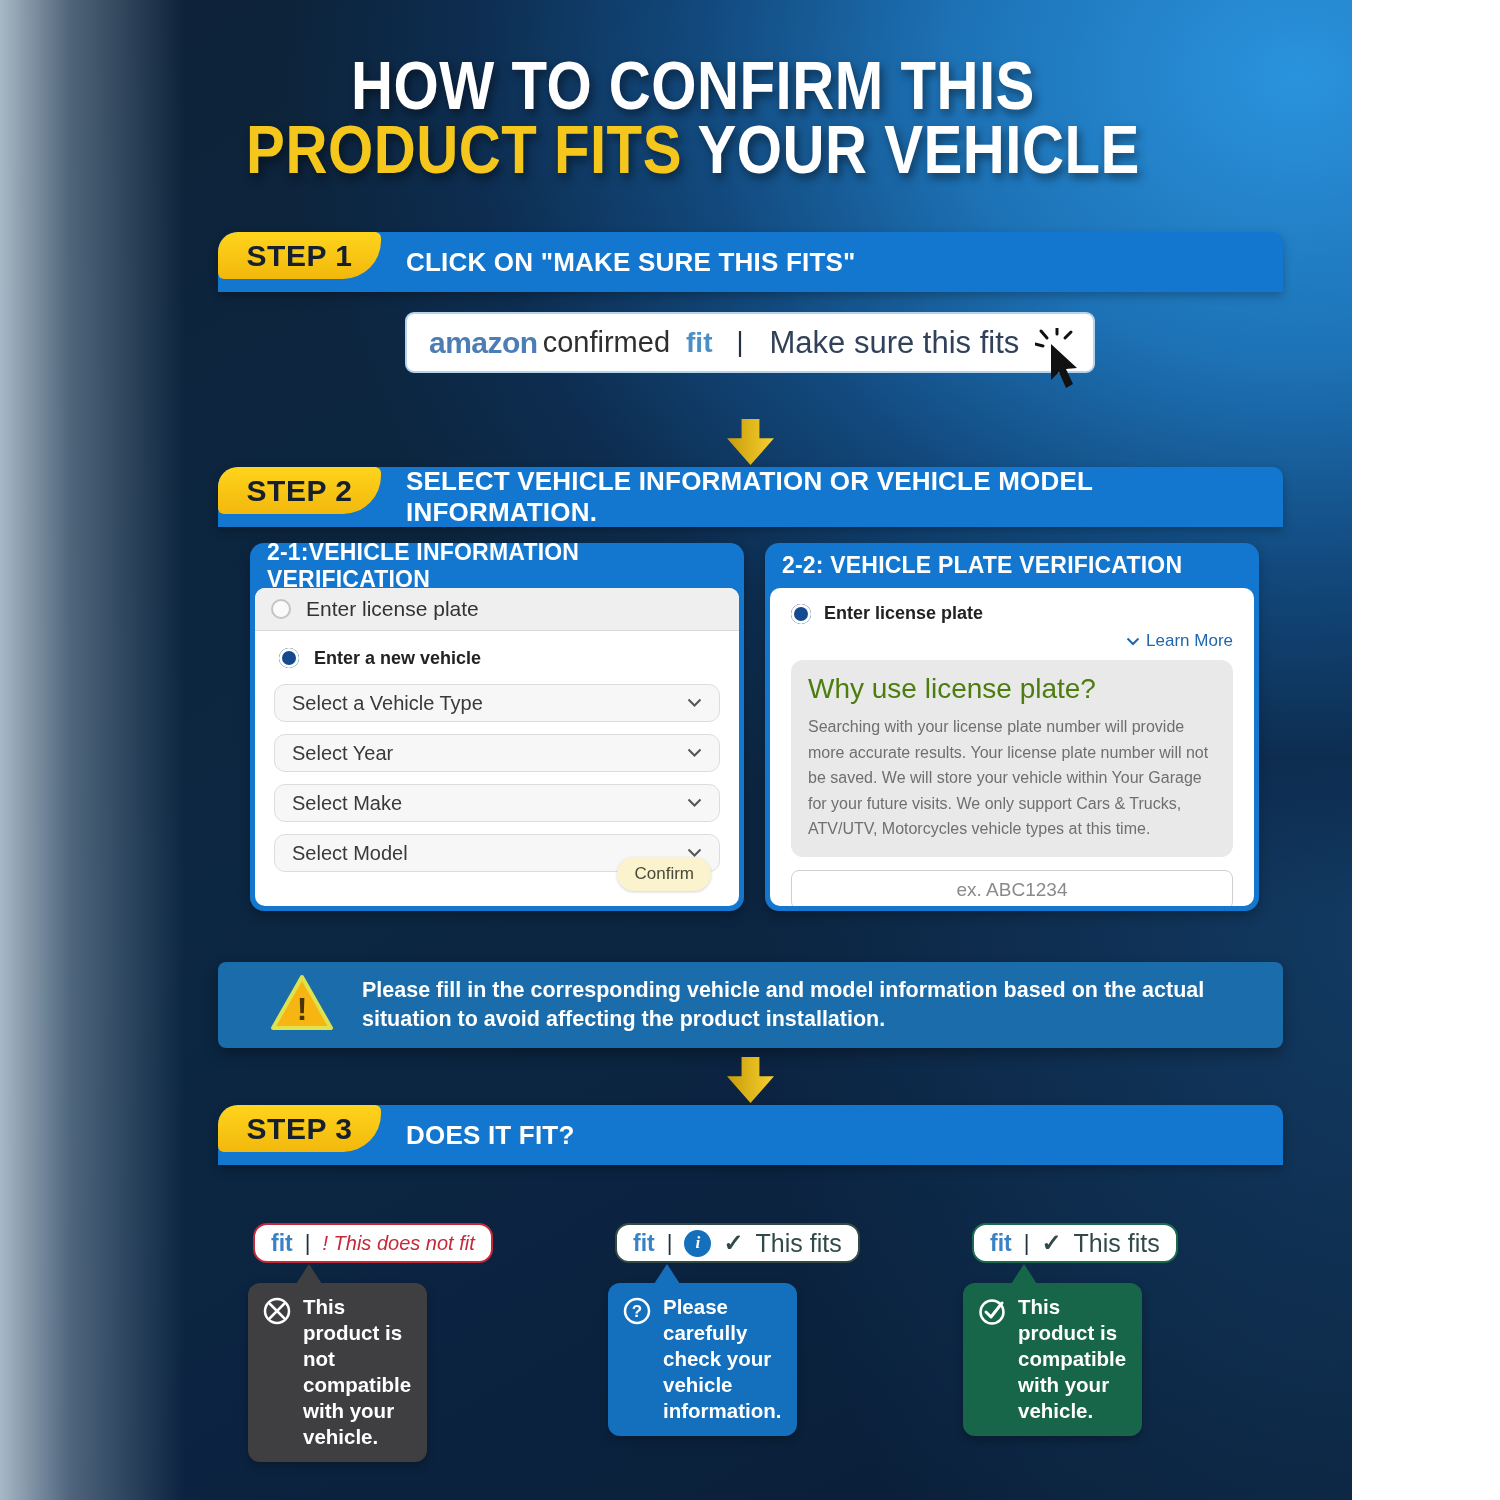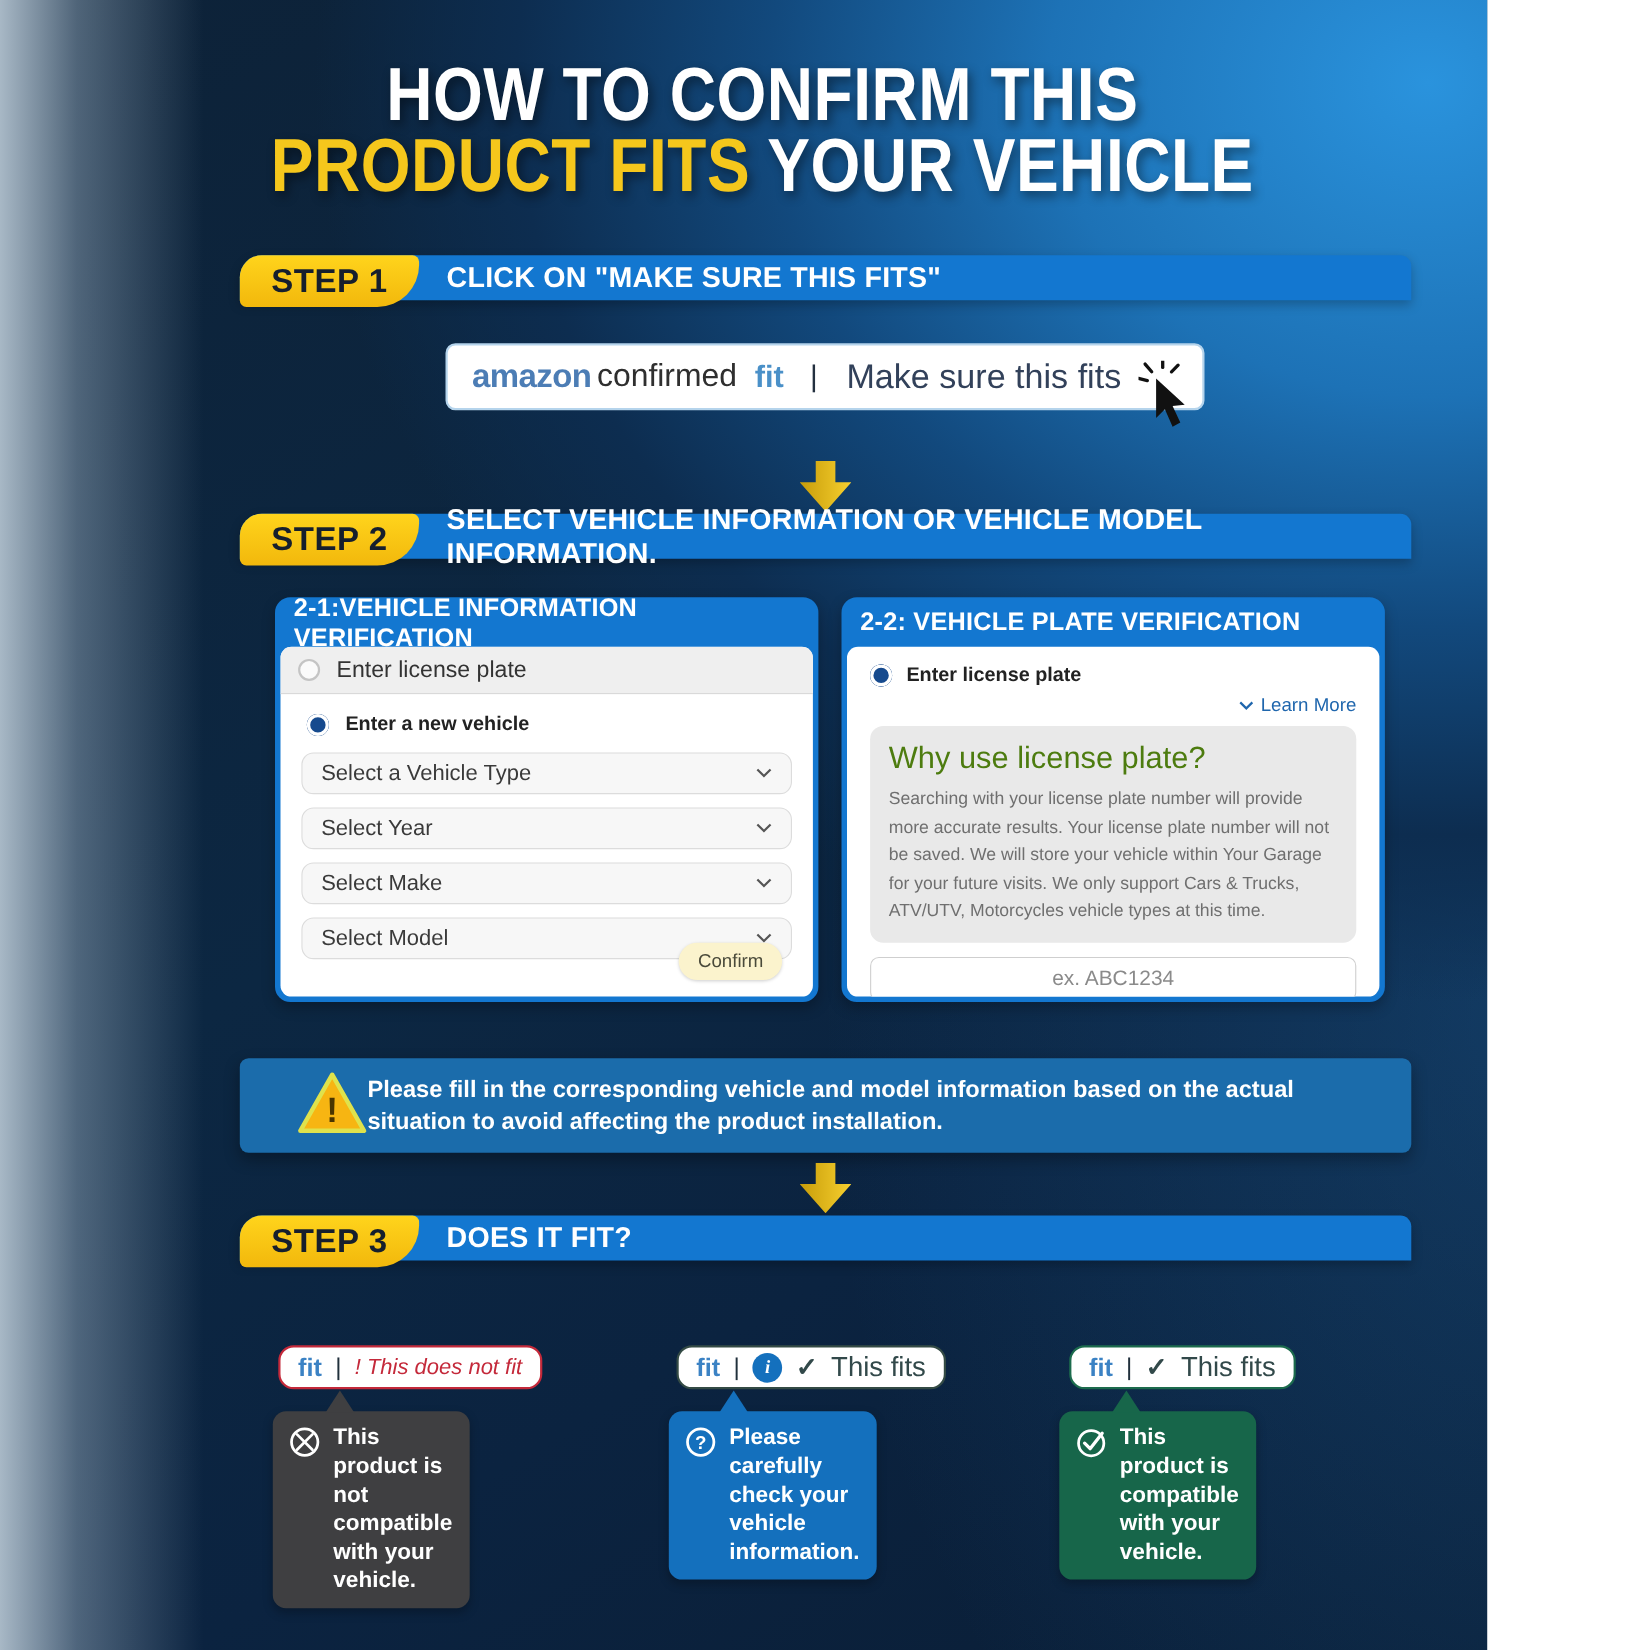"STEP 1" .step-bar { height: 41px -> 60px }
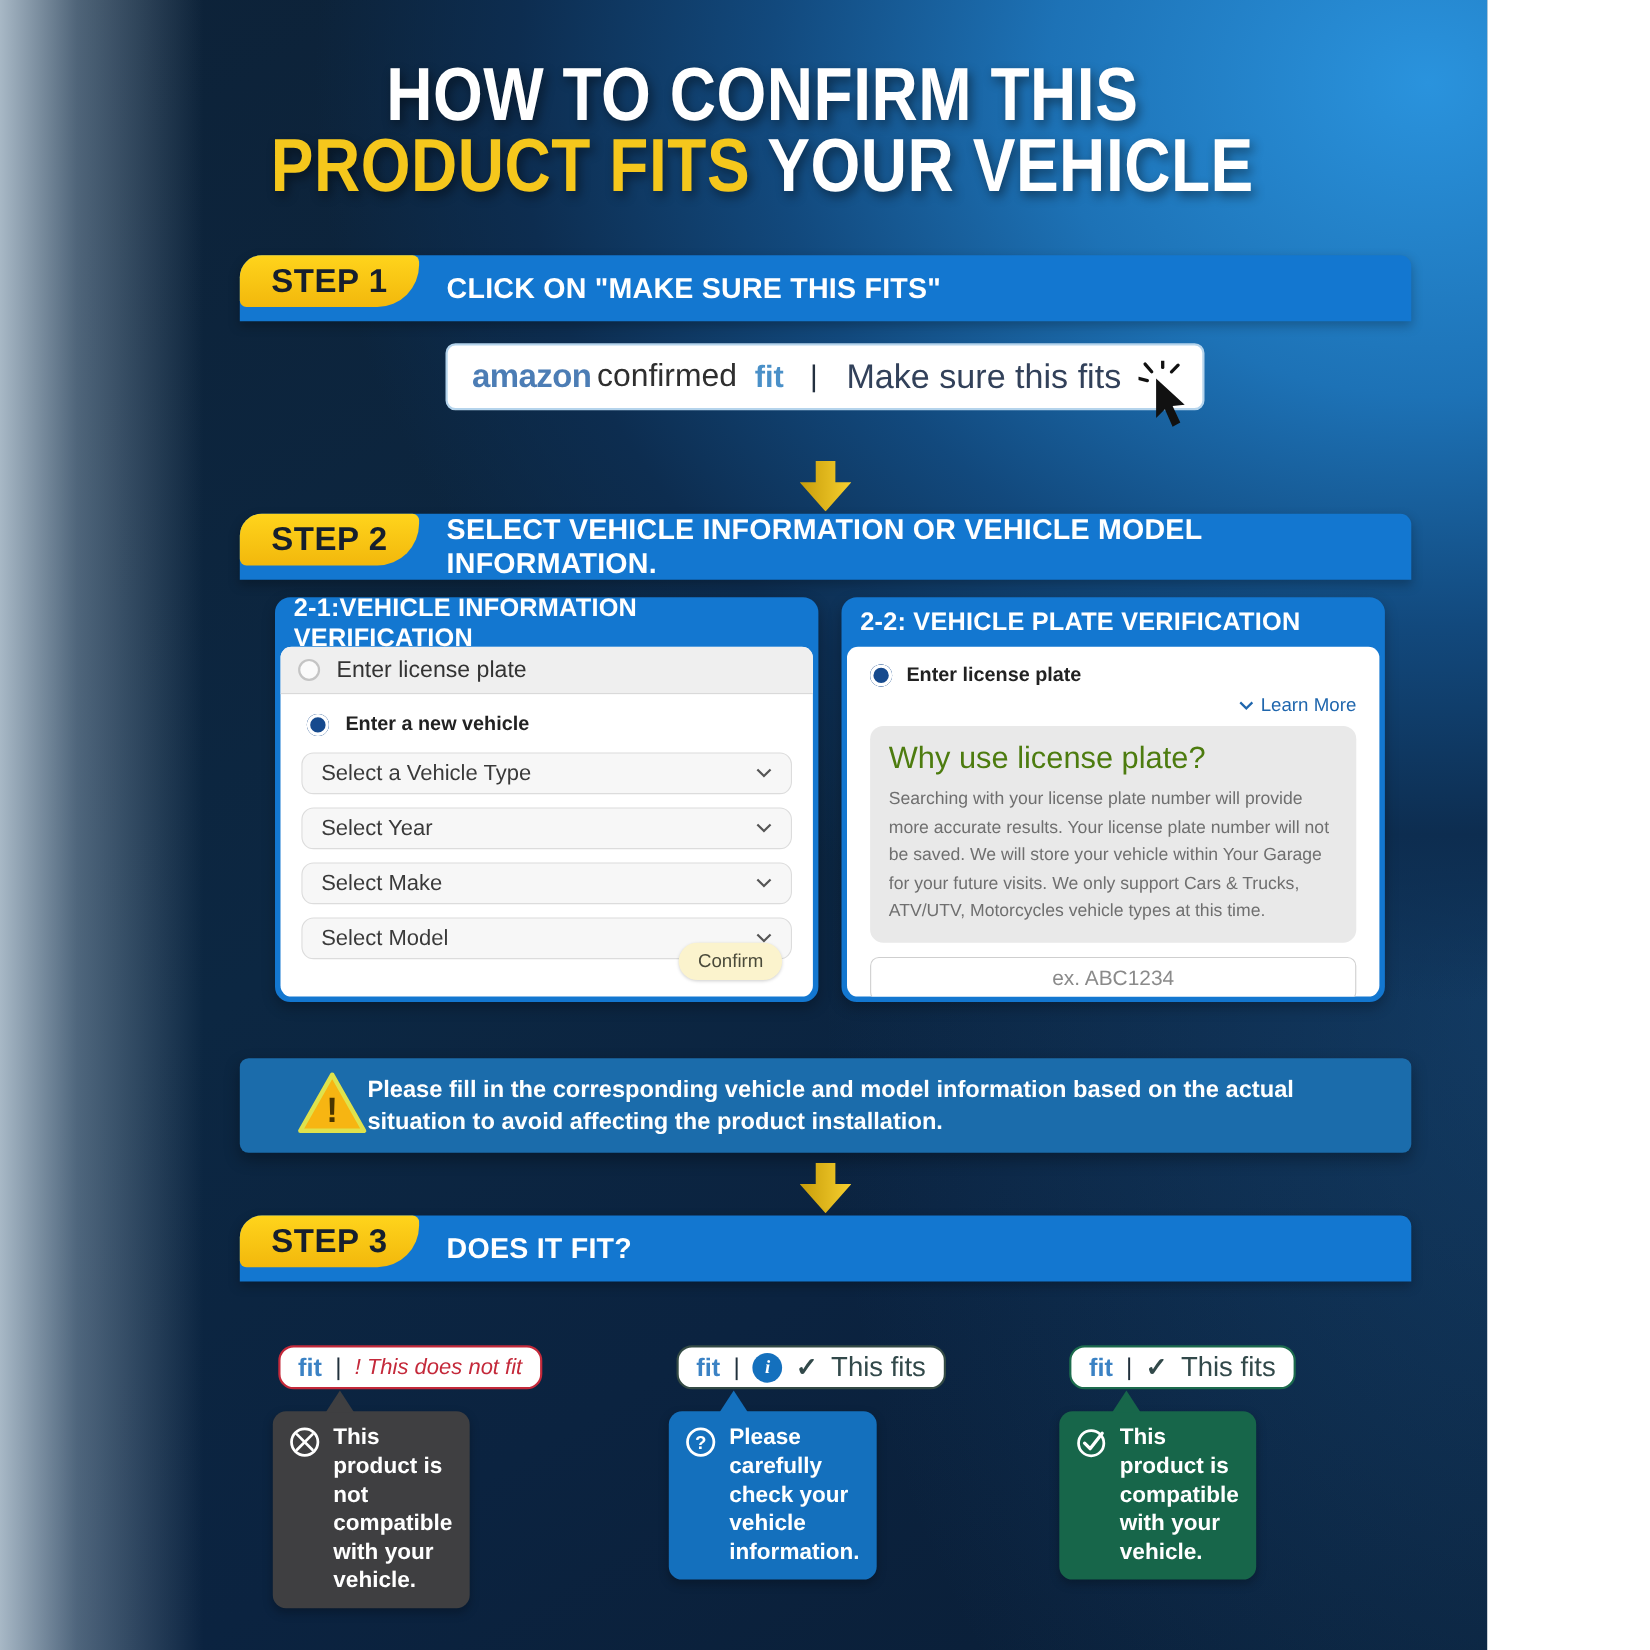"Enter a new vehicle" .new-vehicle-row { align-items: flex-end -> flex-start }
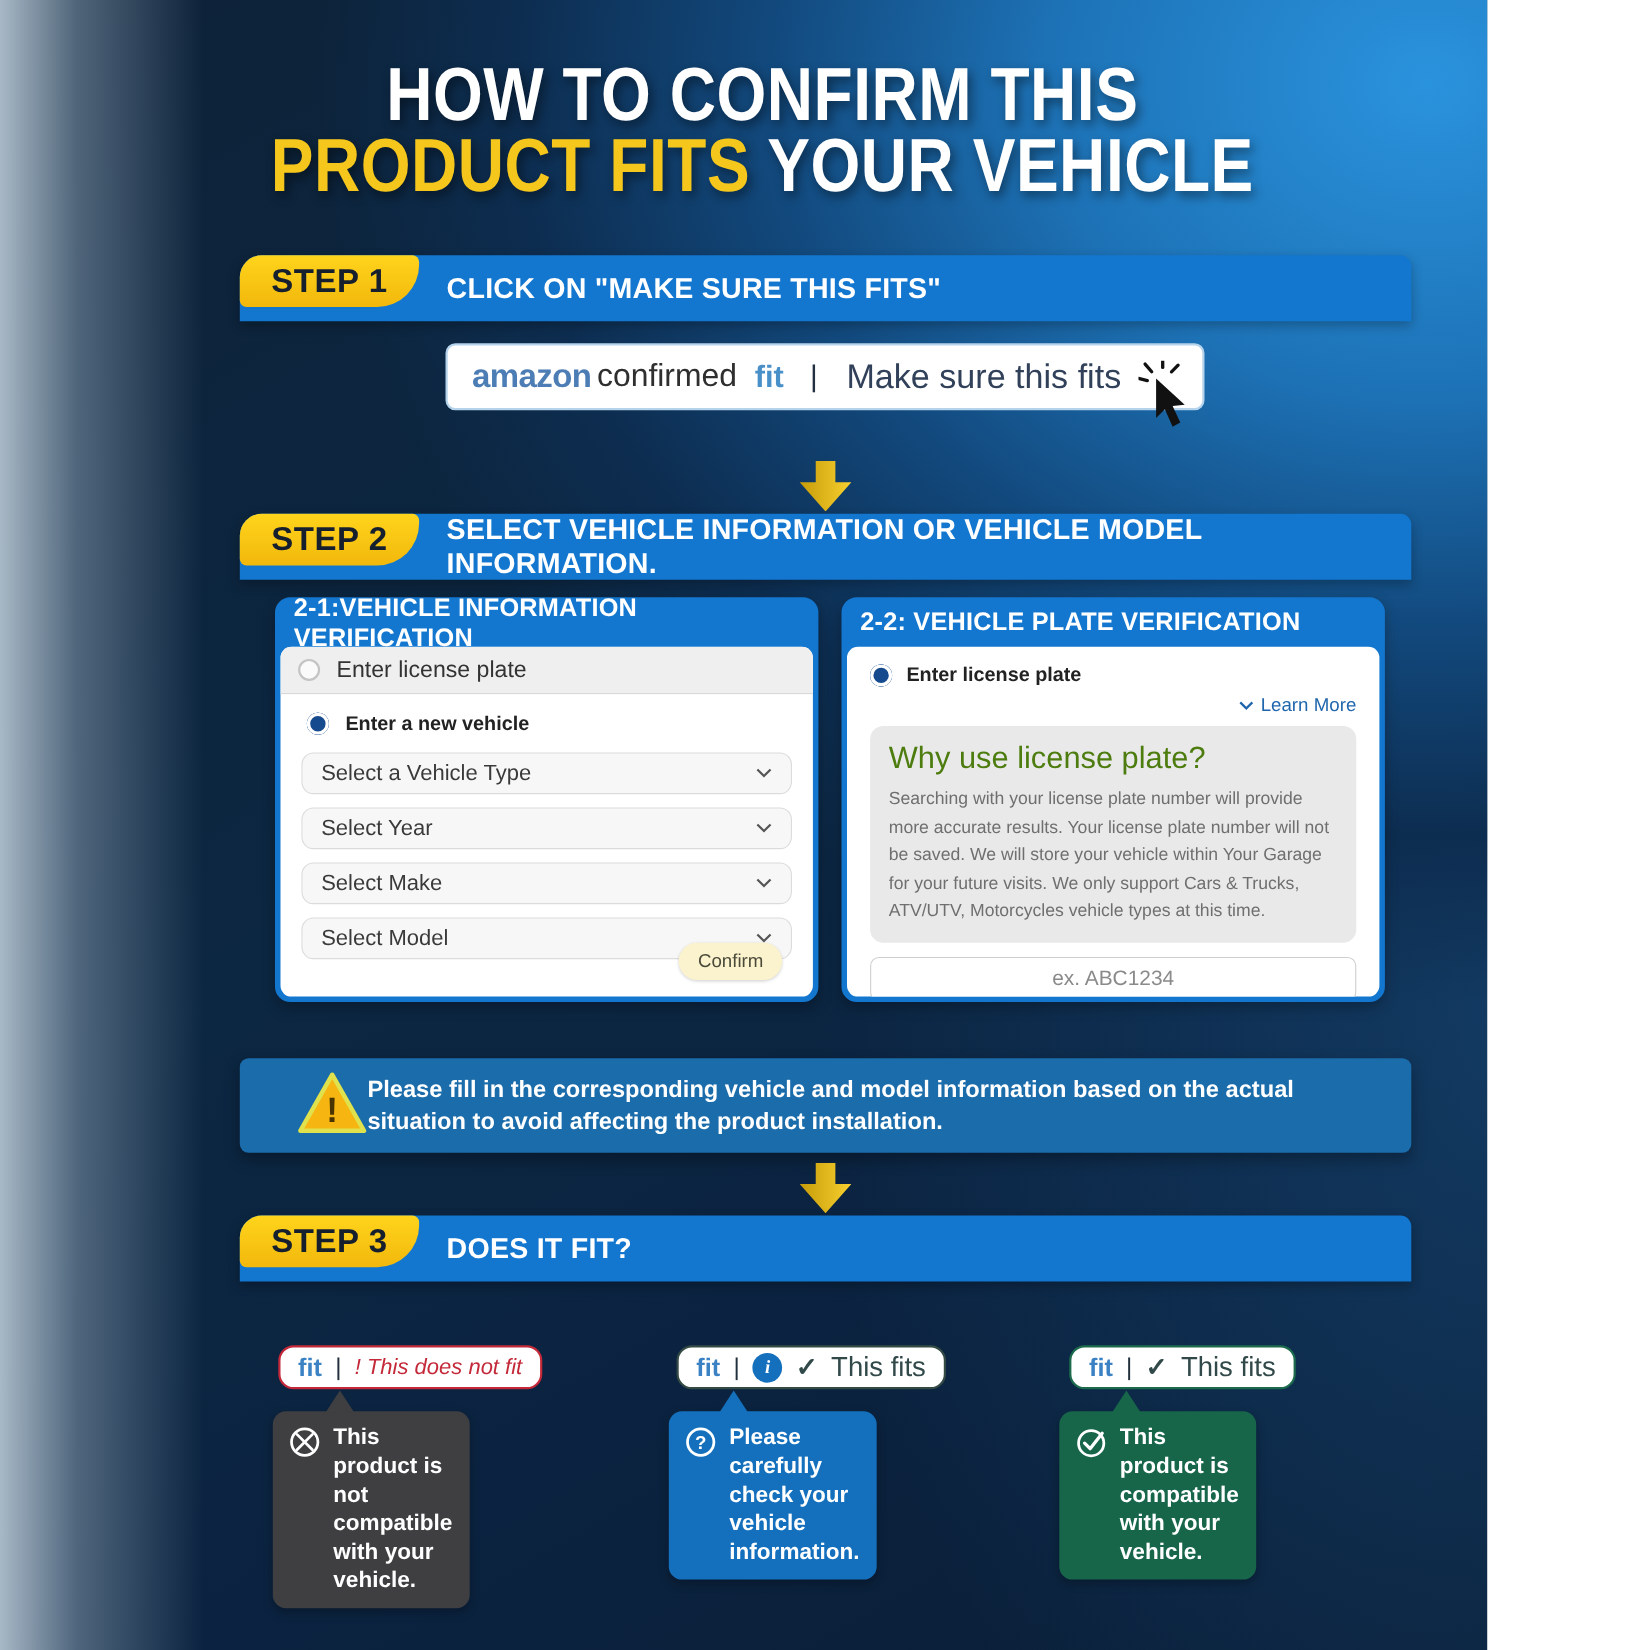"Please fill in the corresponding" .warning-text { margin-left: none -> 28px }
